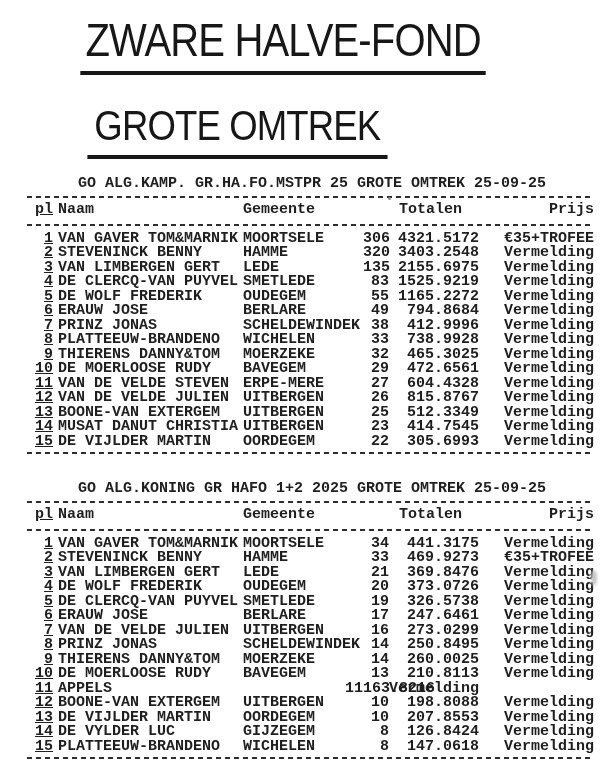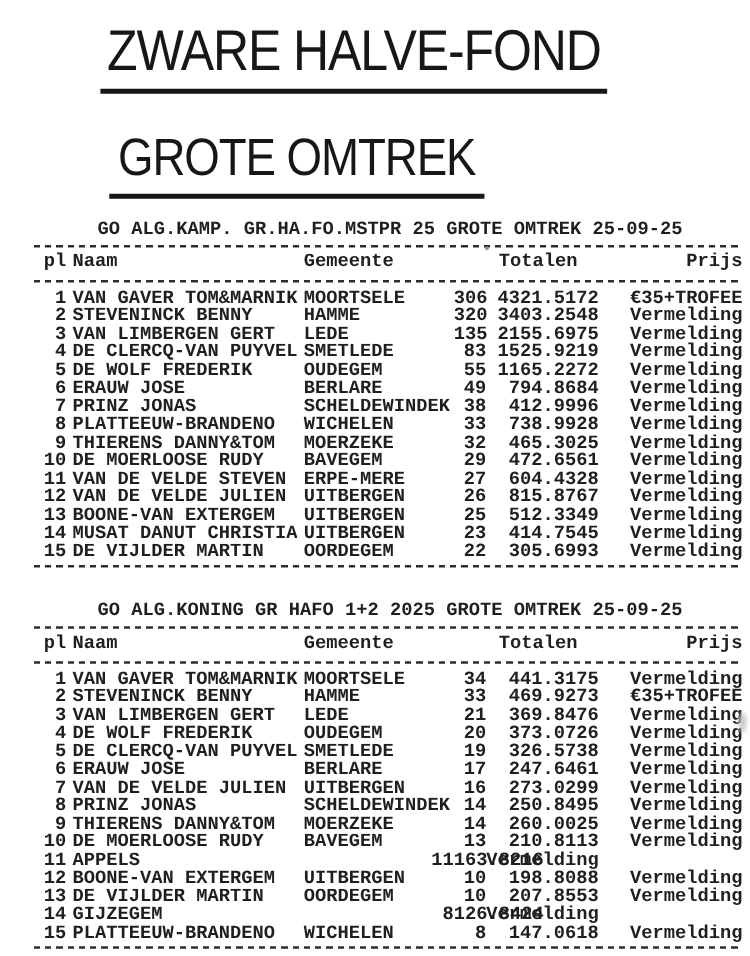"pl" .c-pl { text-decoration: none -> underline }
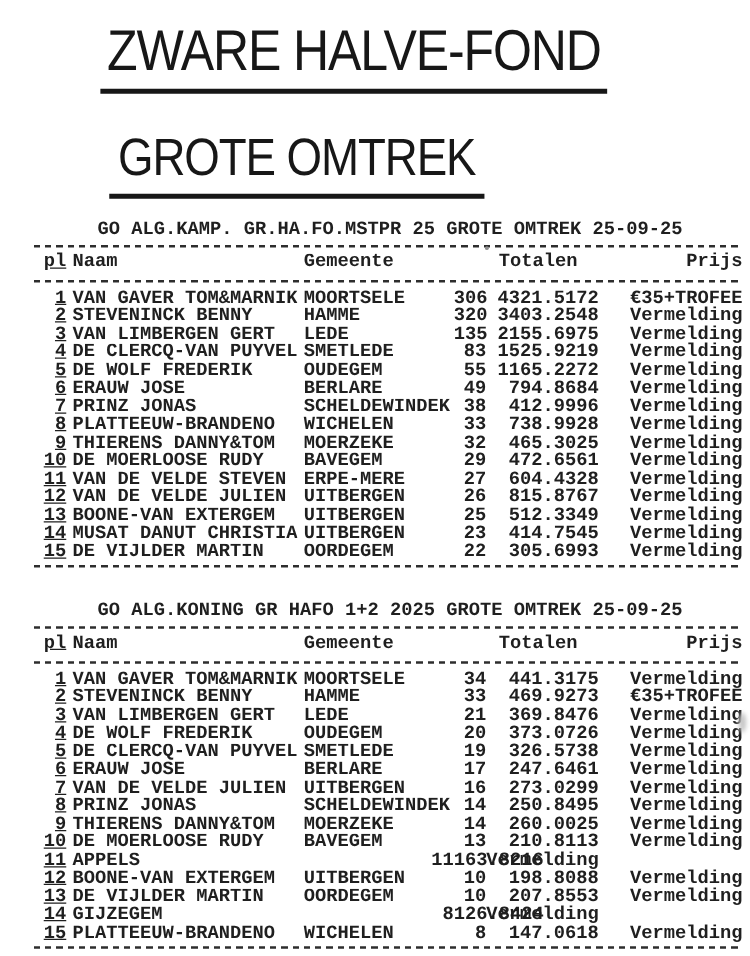"DE VYLDER LUC" div.c-naam { html: none -> <div>DE VYLDER LUC</div> }
